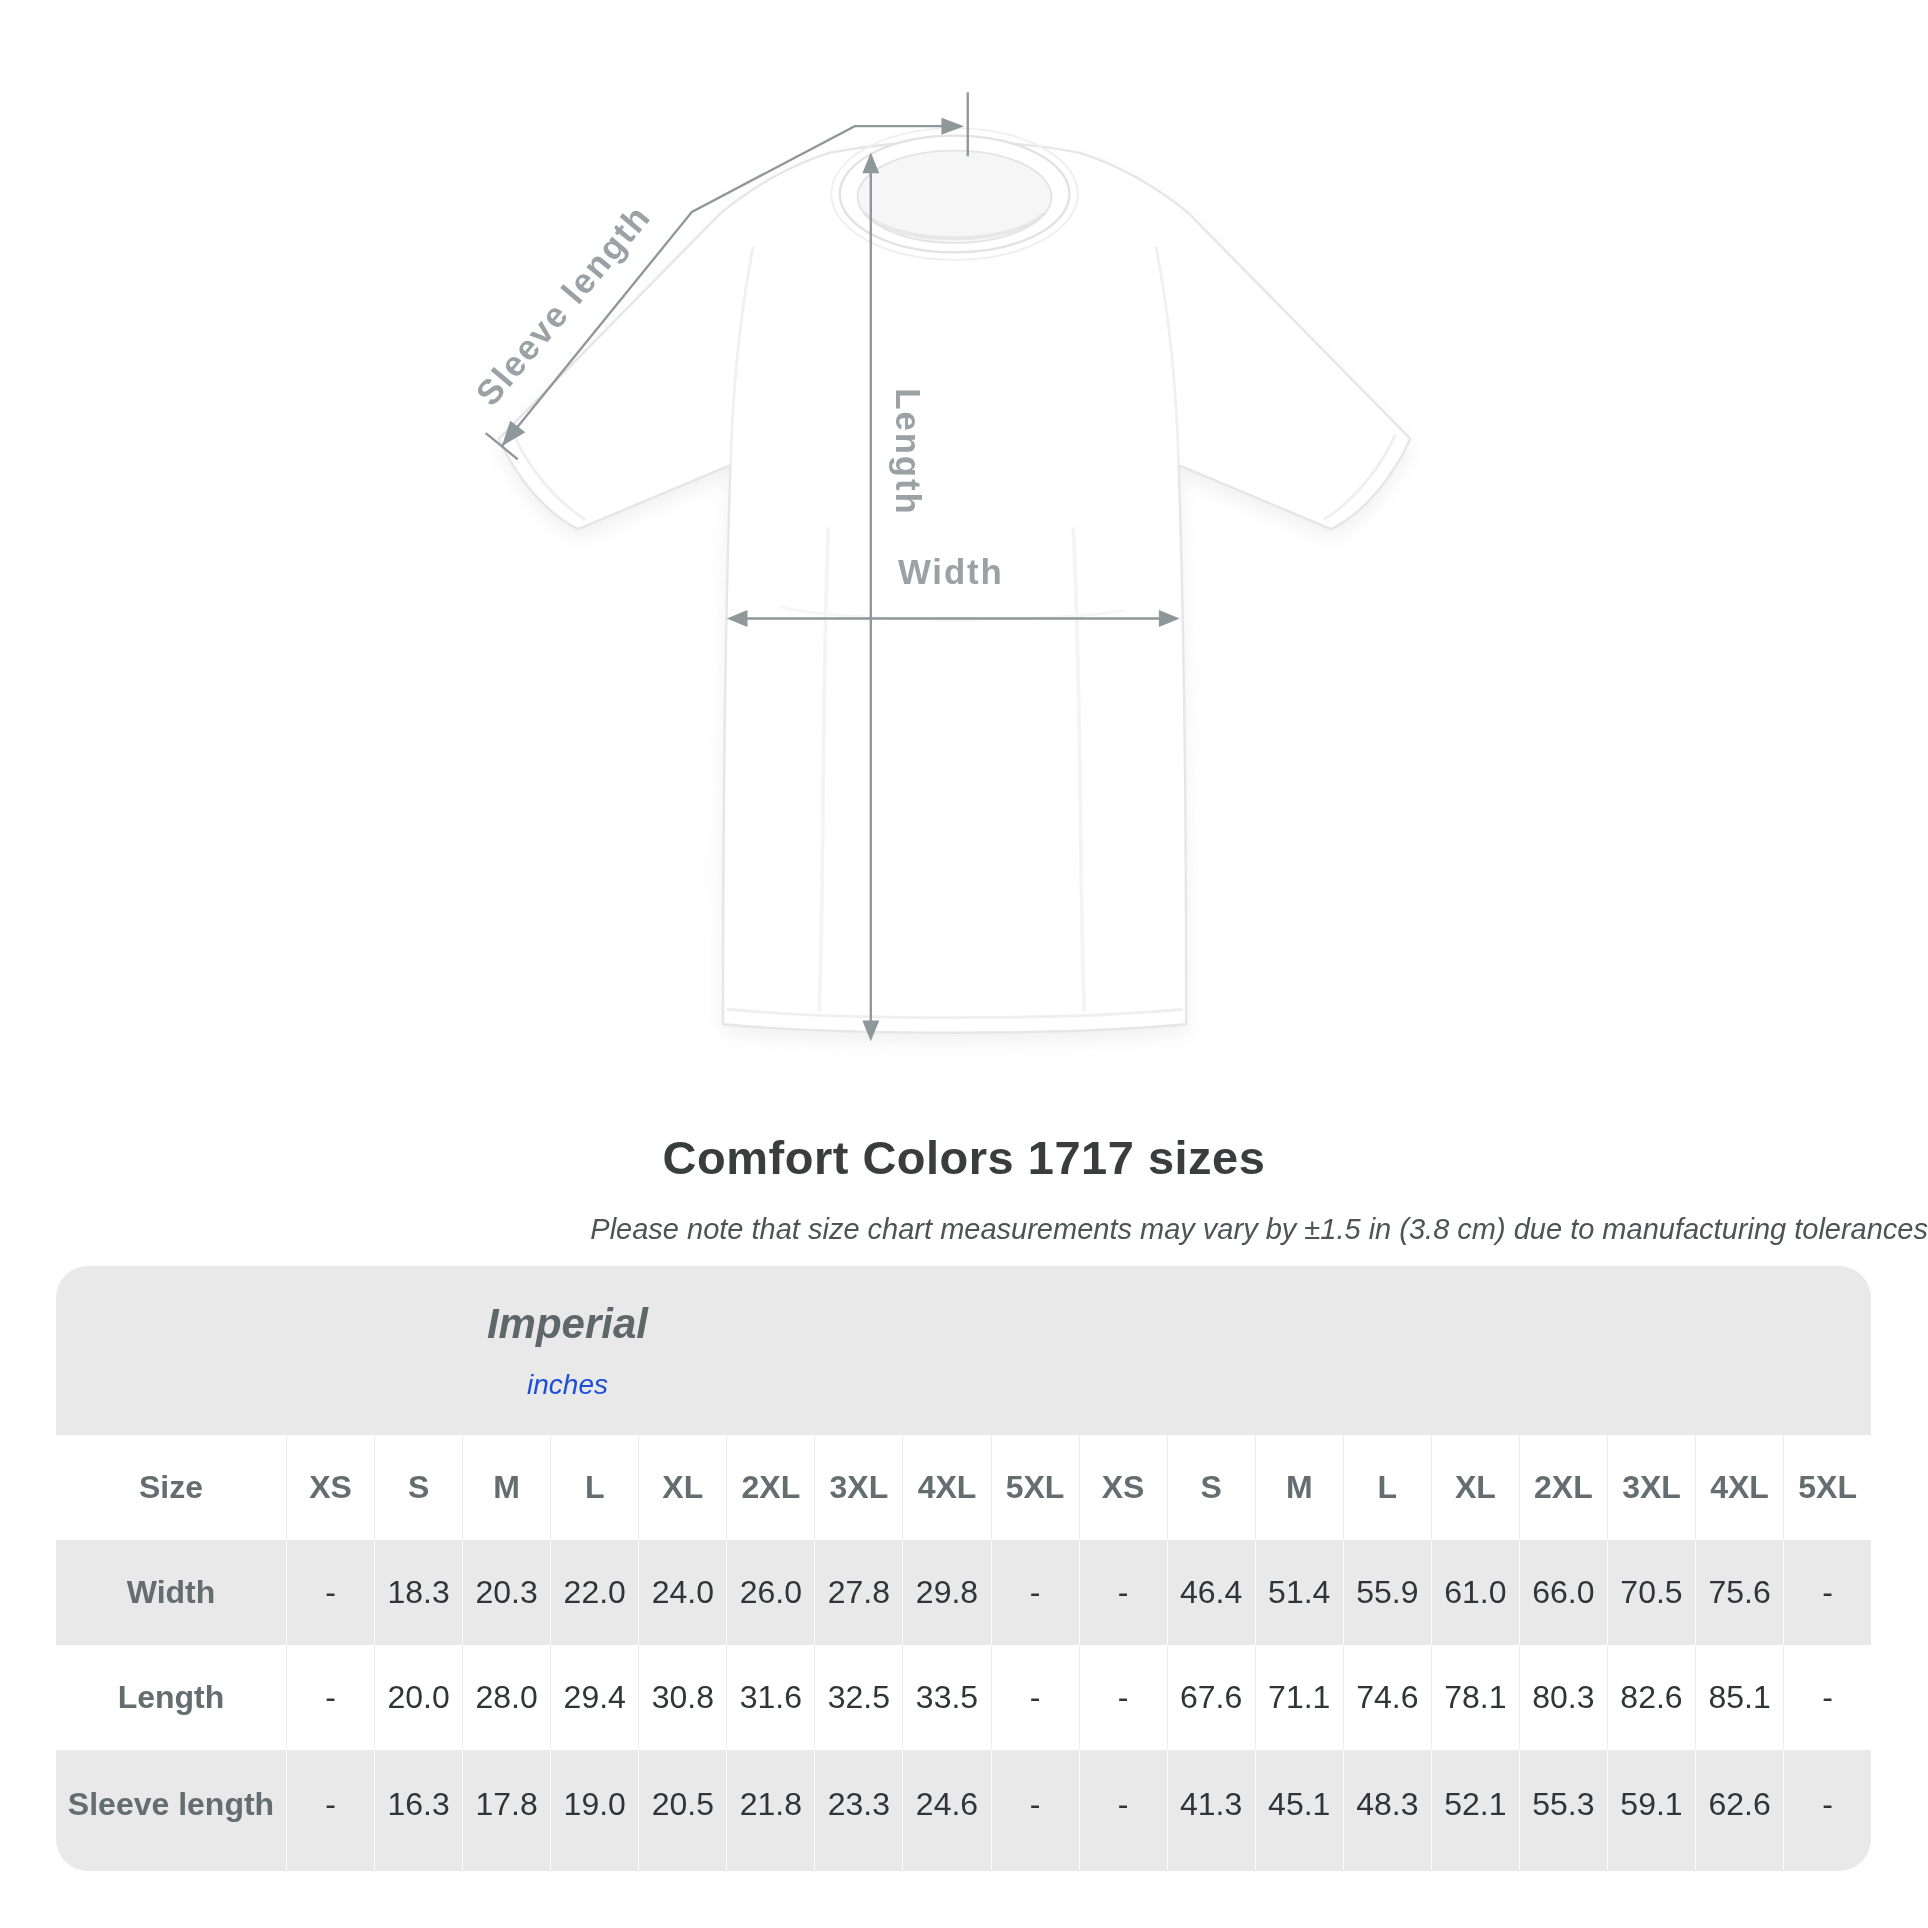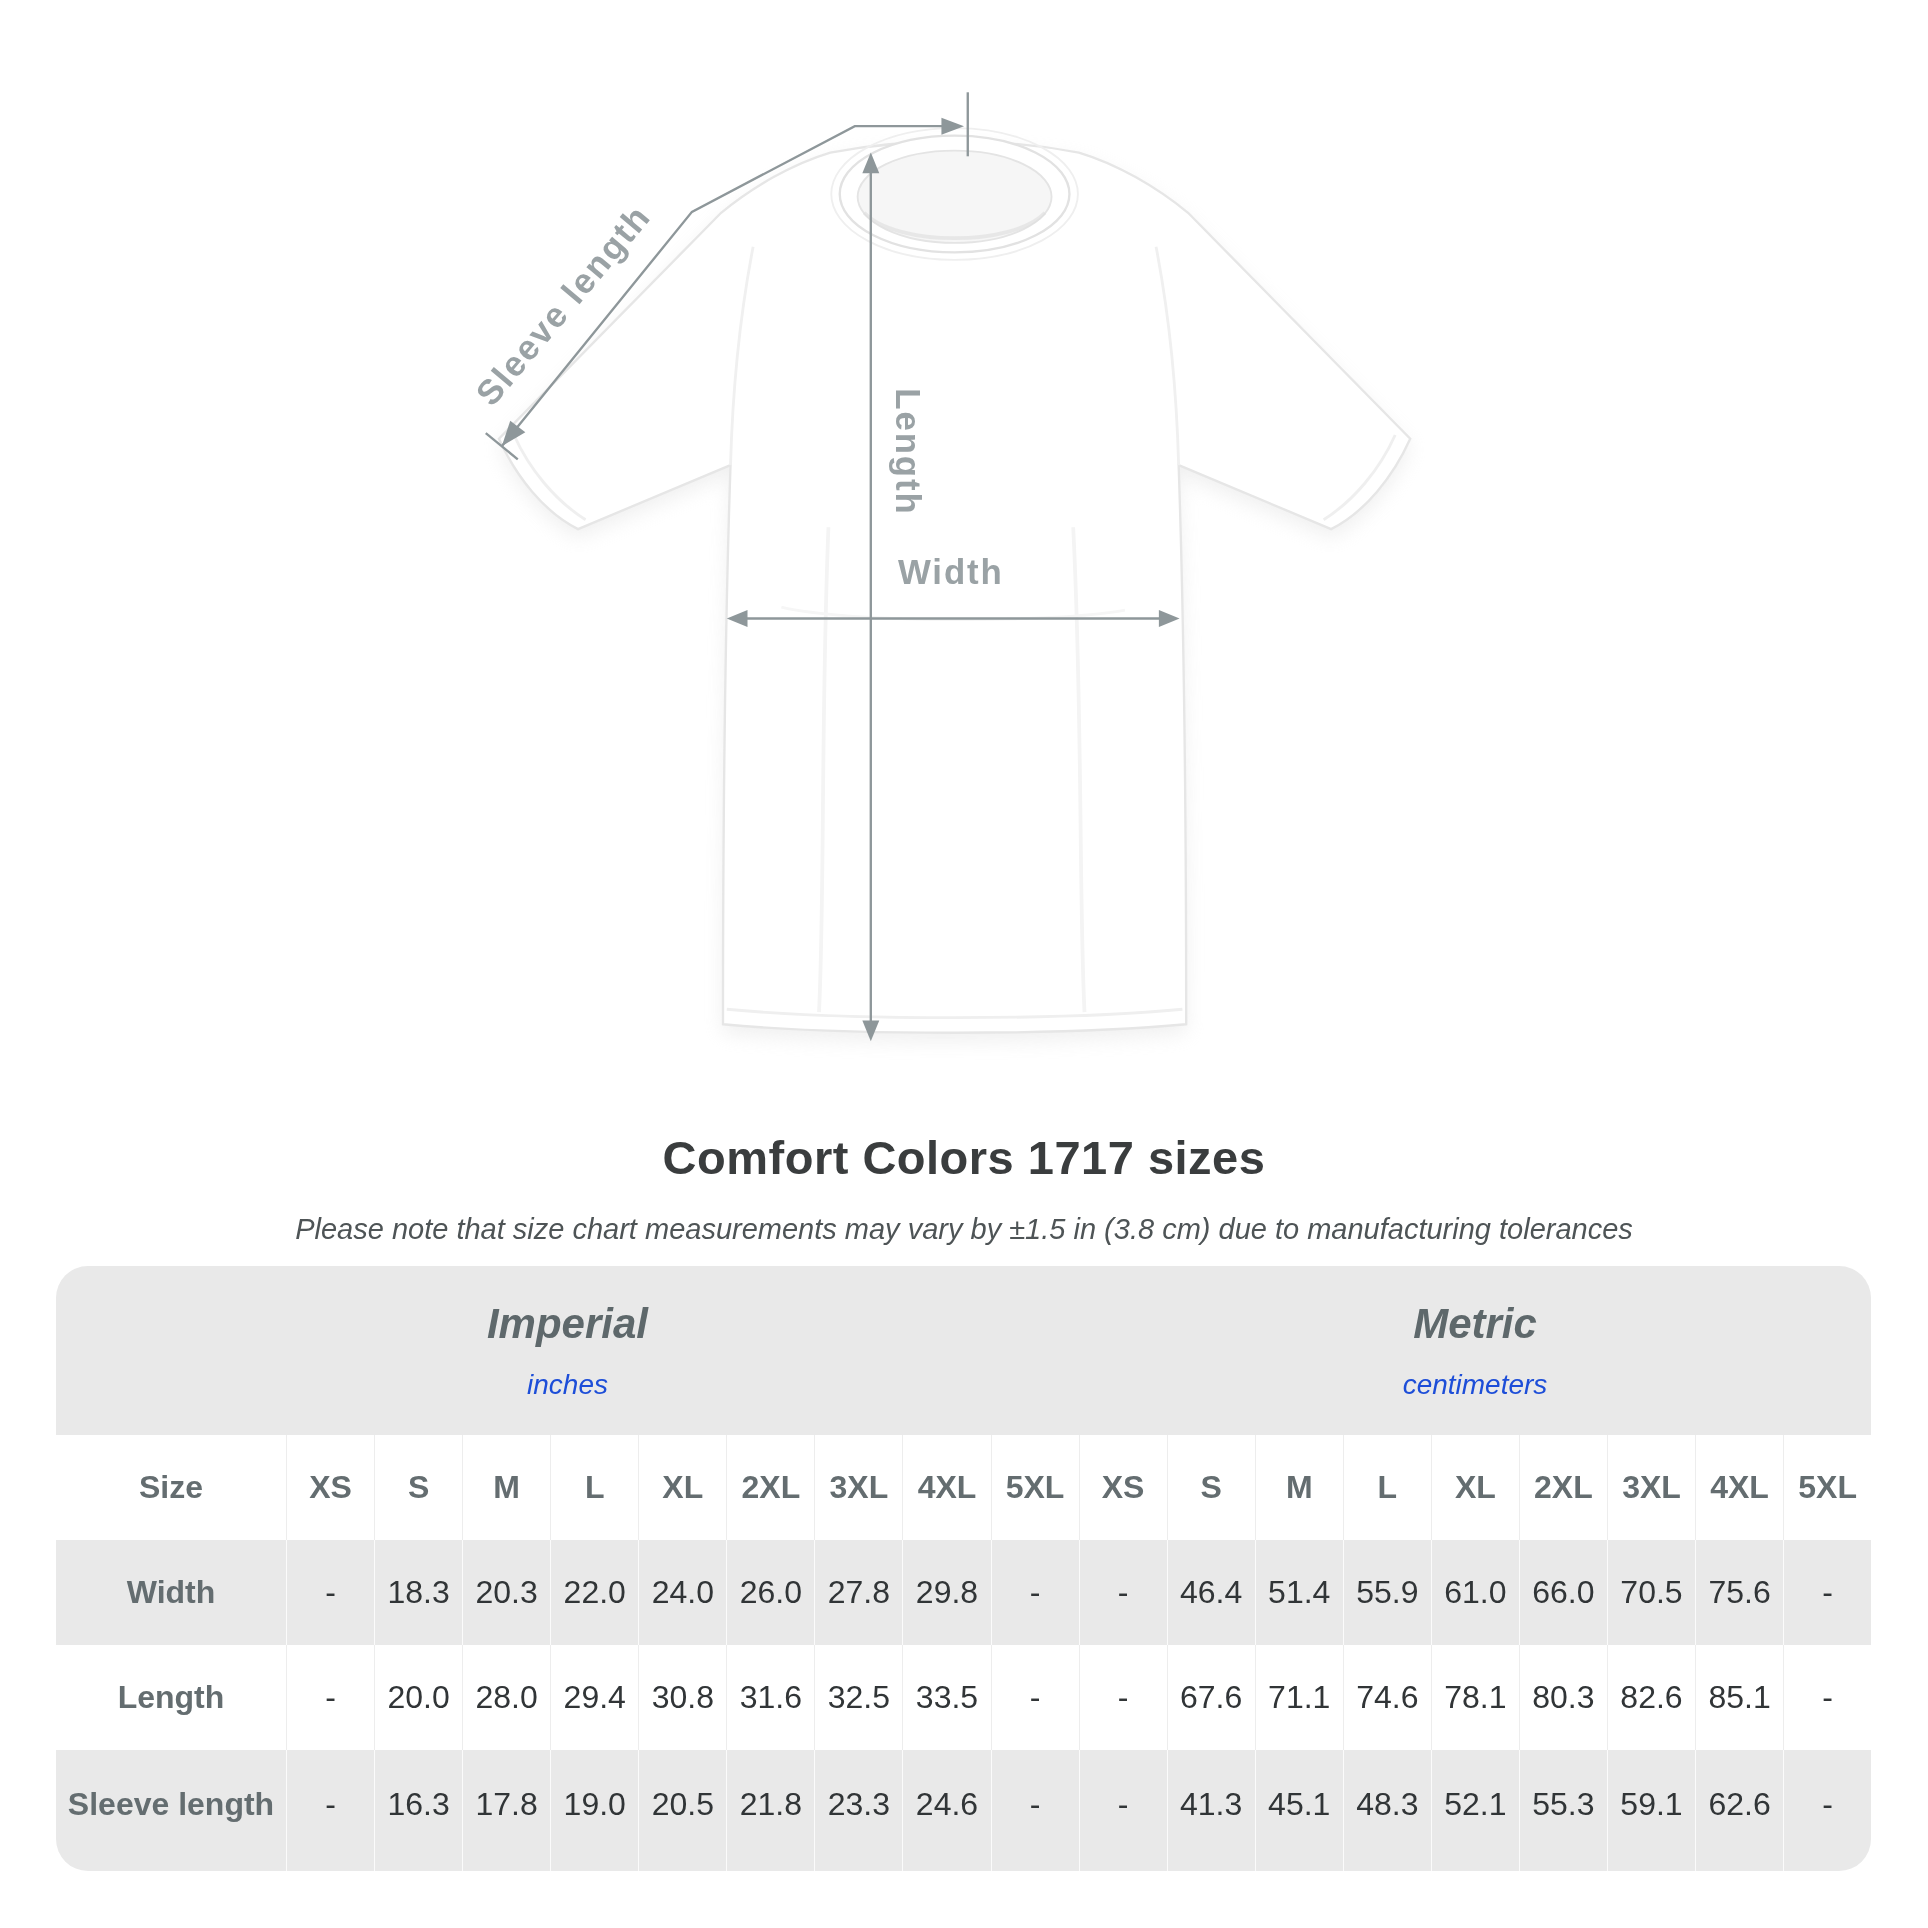"Please note that size chart" .page-subtitle { text-align: none -> right }
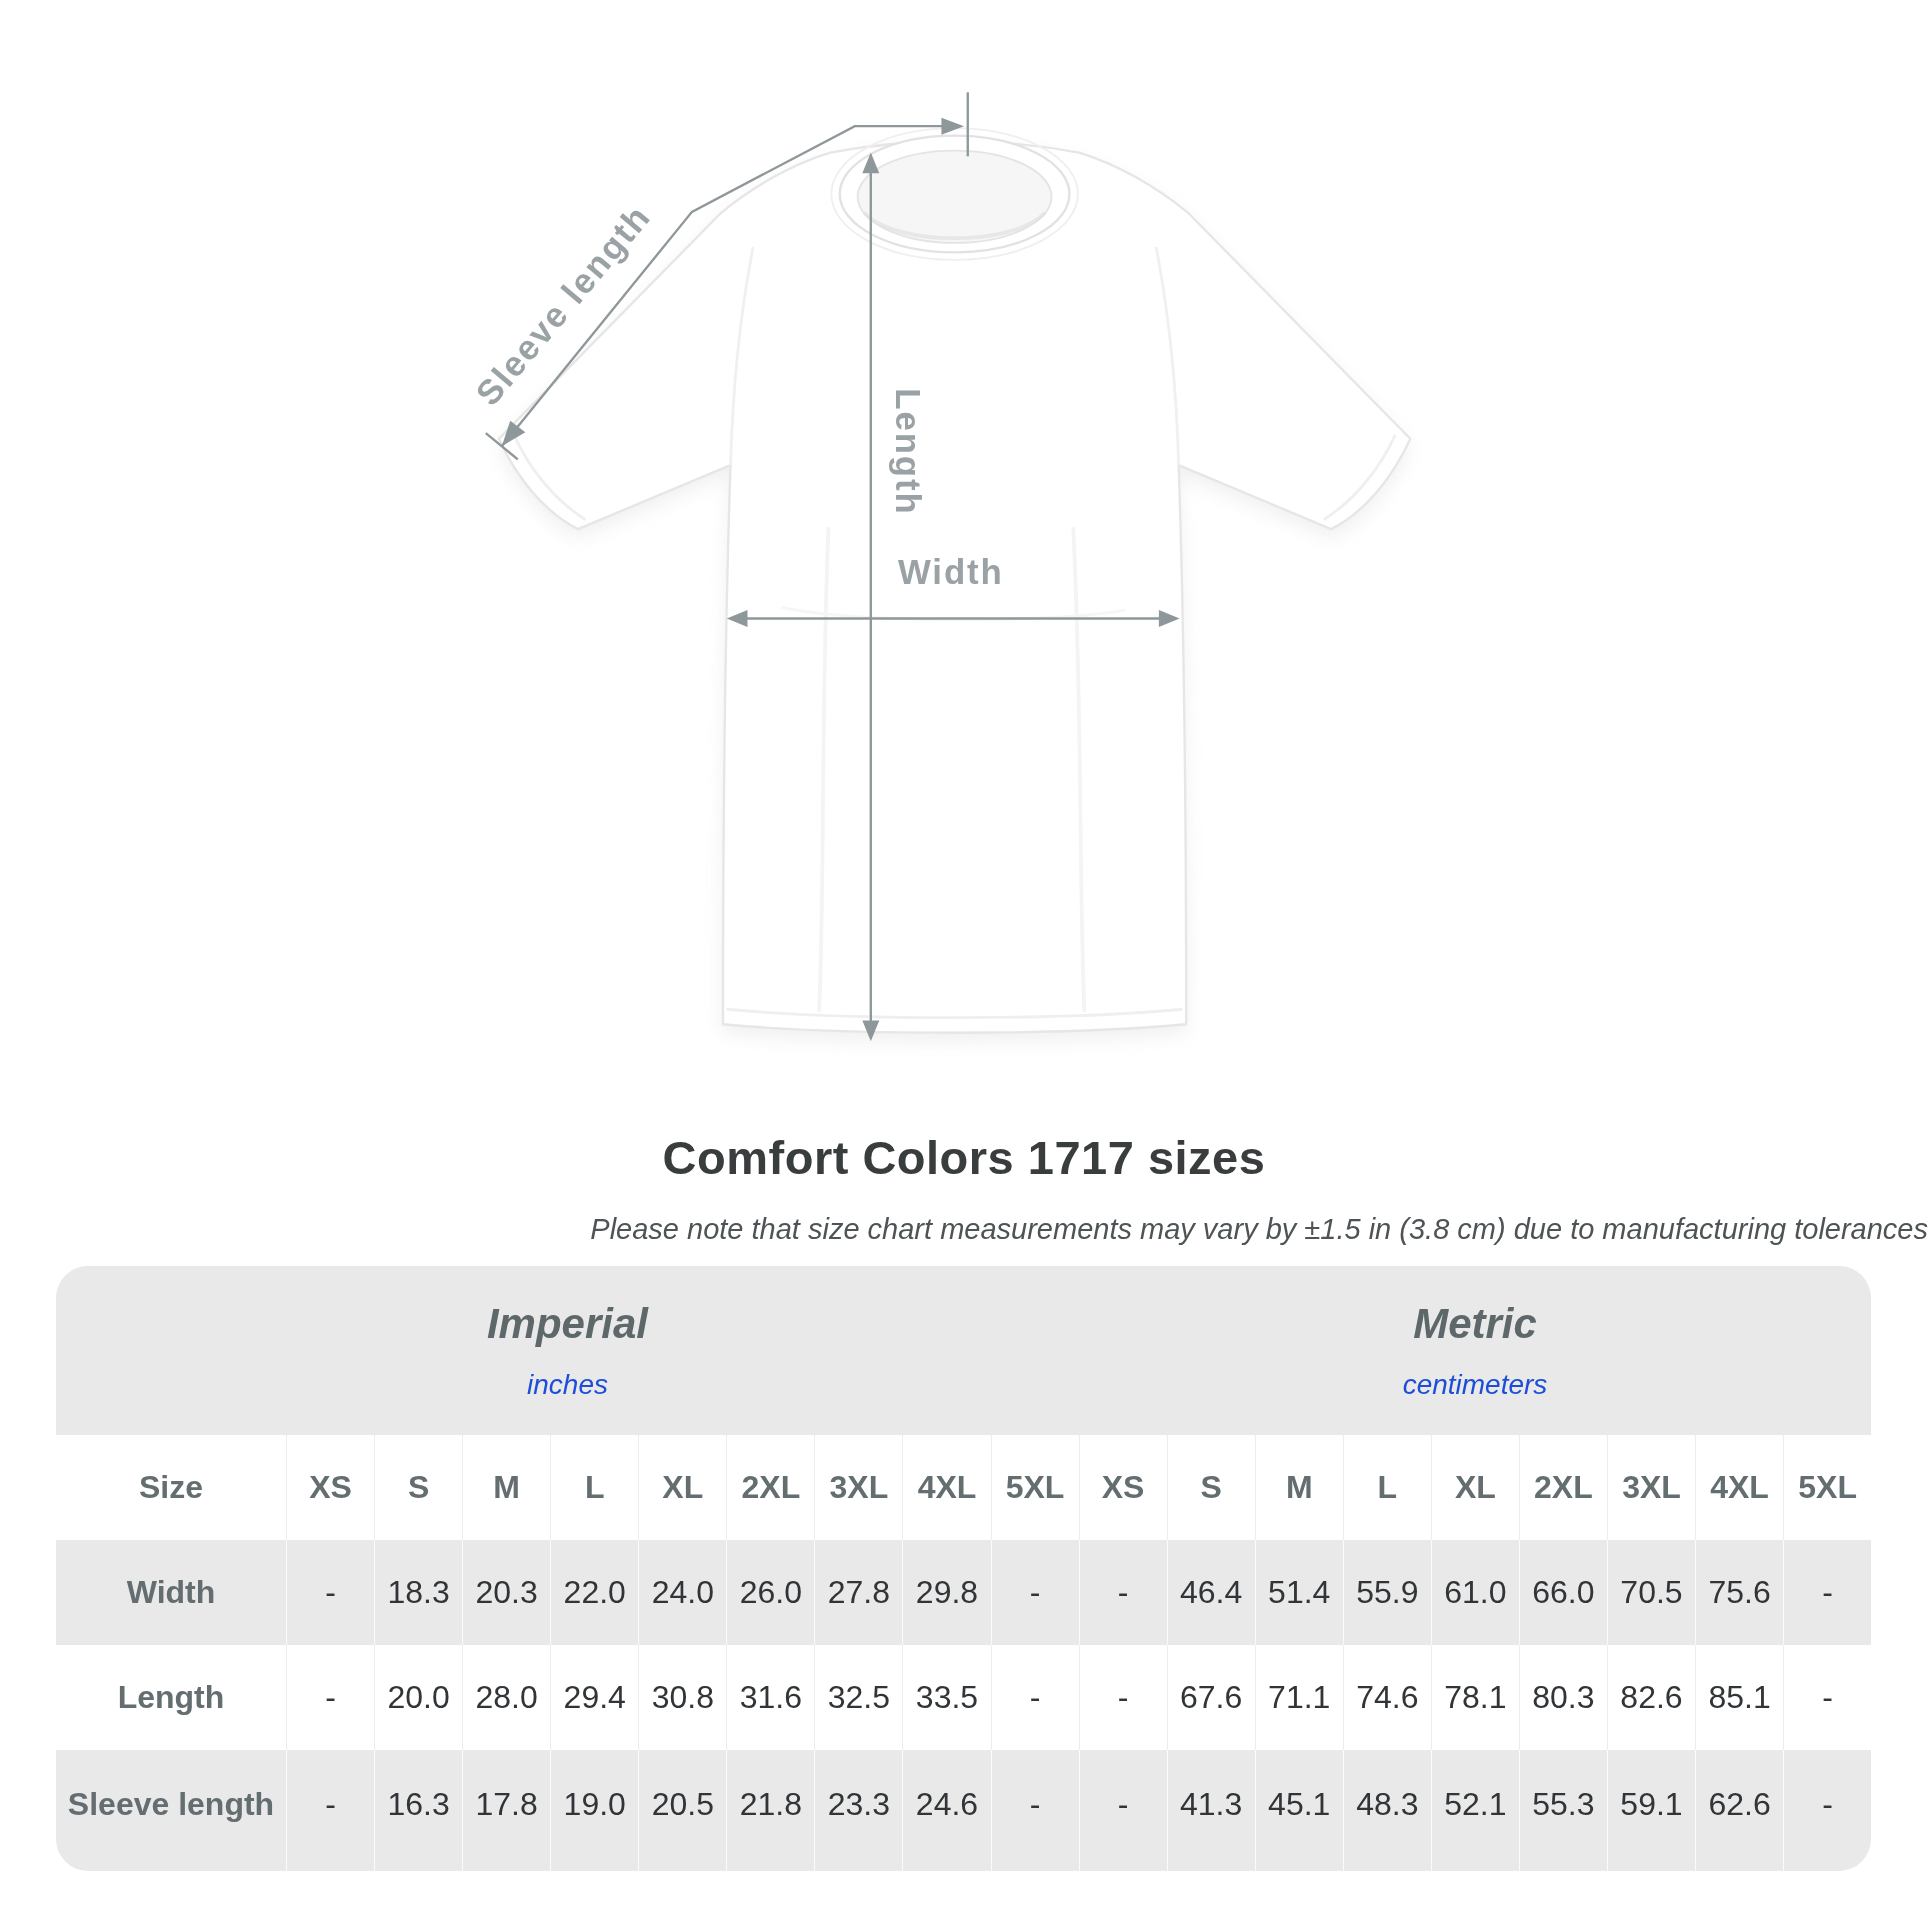"Metric" div.band-cell { html: <div> <div>Metric</div> <div>centimeters</div> </div> -> none }
